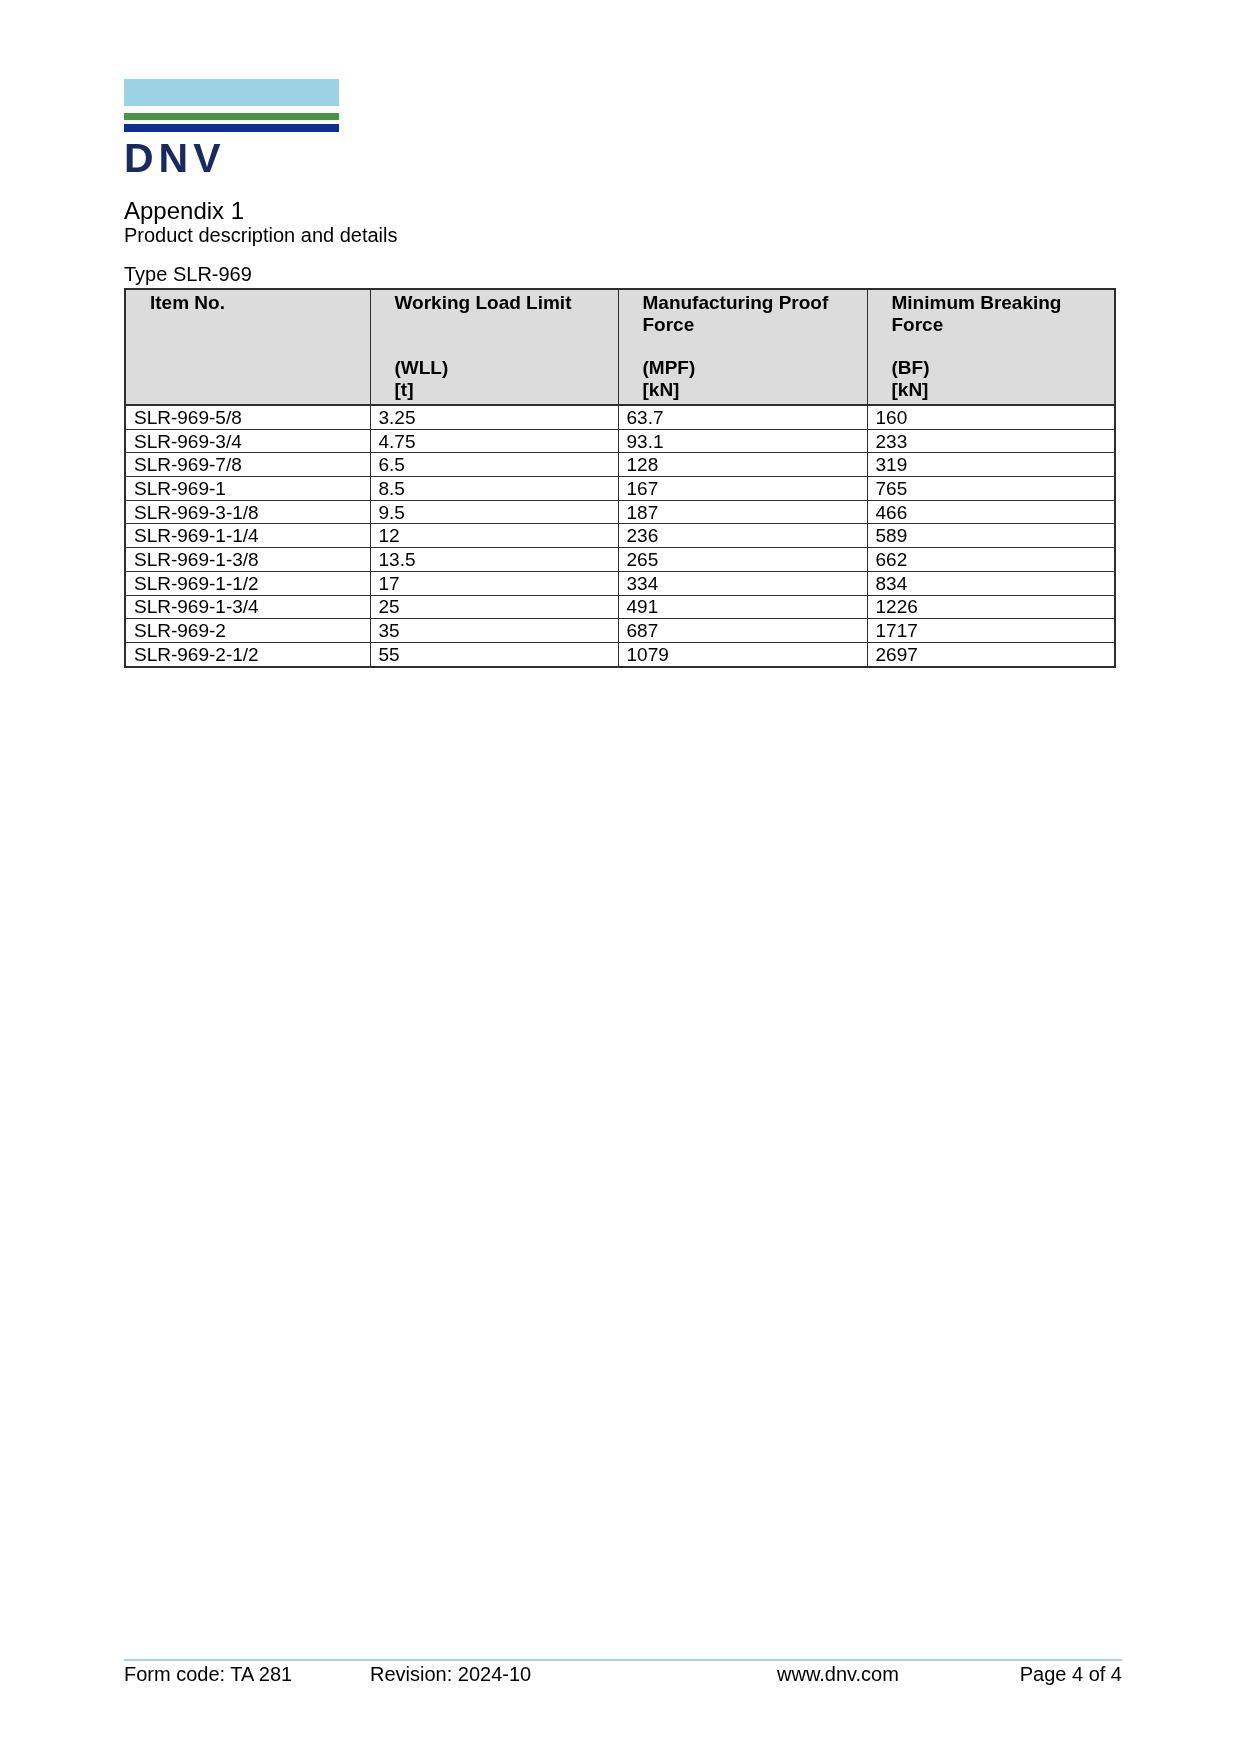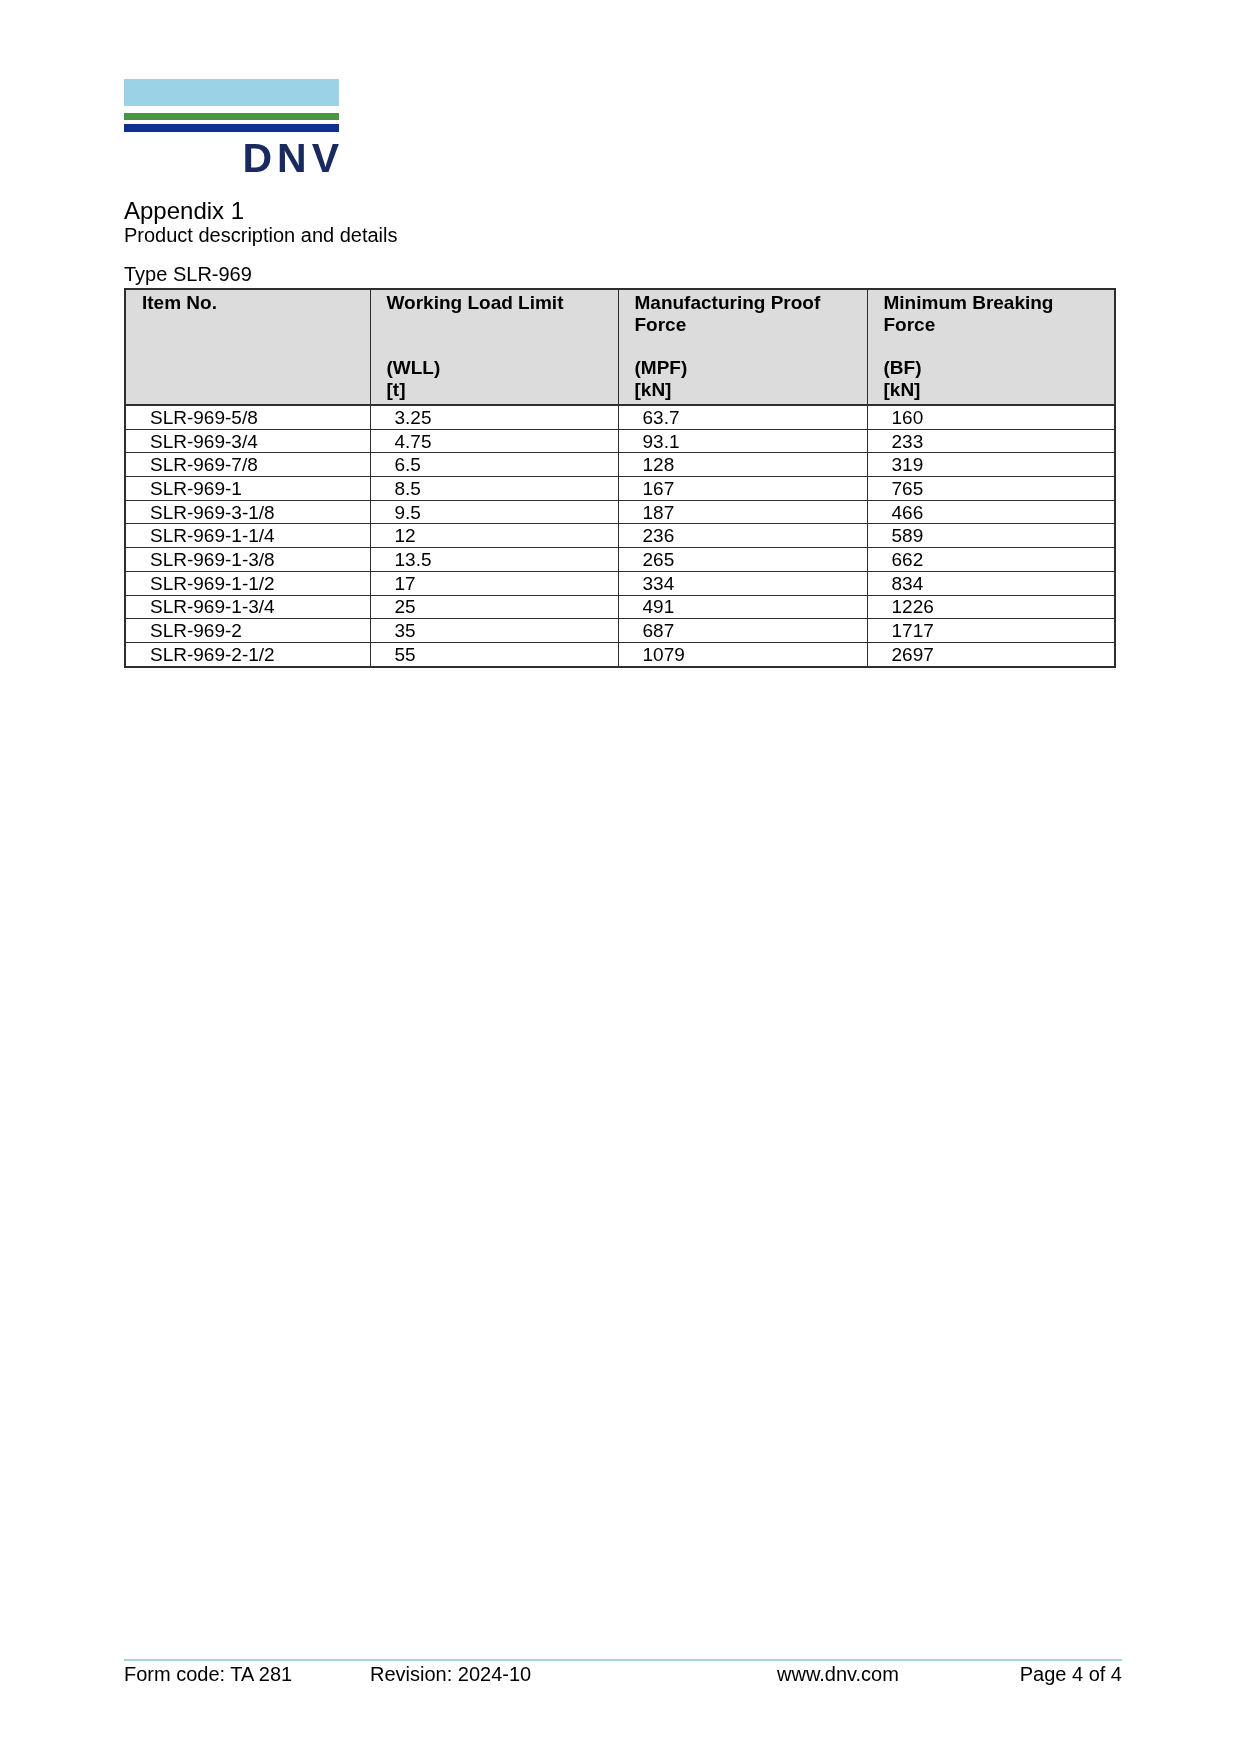"DNV" .logo-text { text-align: right -> none }
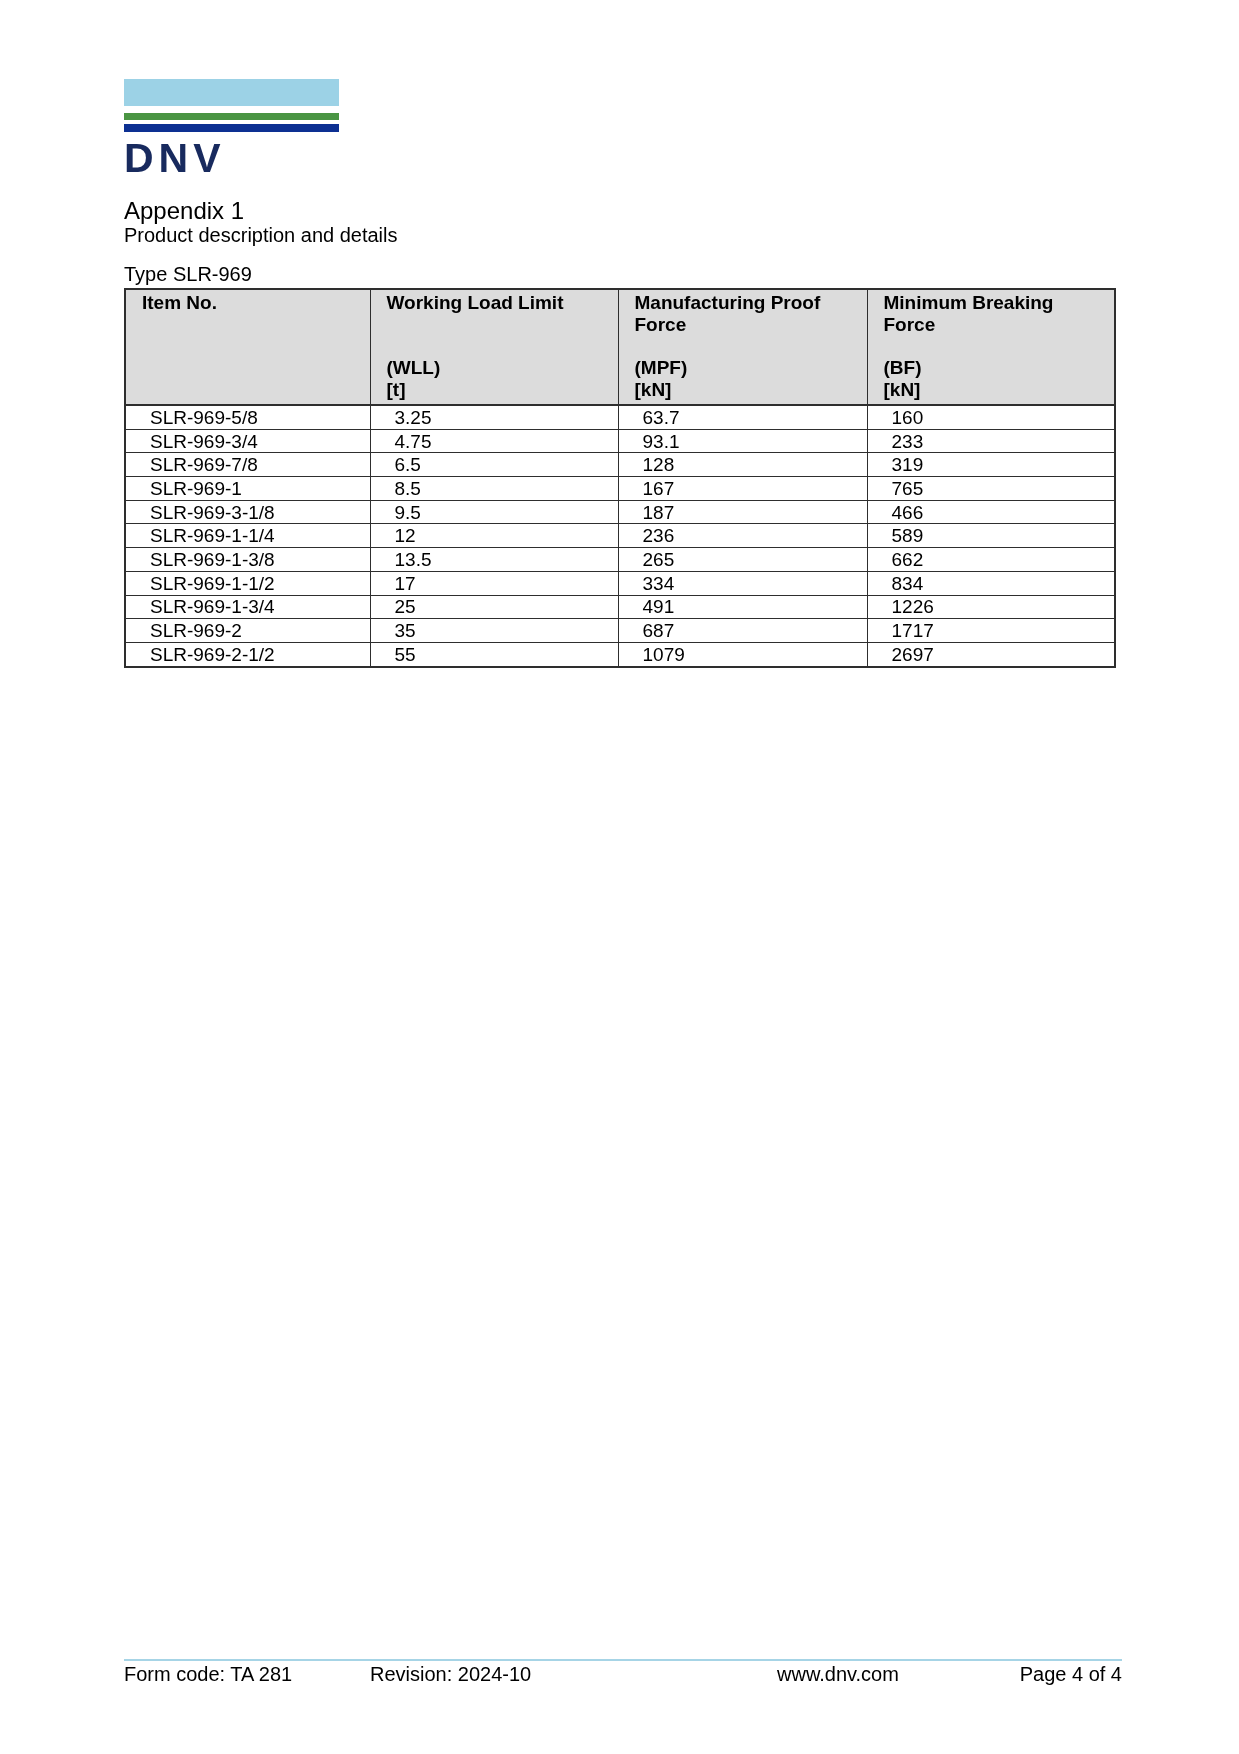"Item No." .spec-table th { padding: 2px 6px 4px 16px -> 2px 6px 4px 24px }
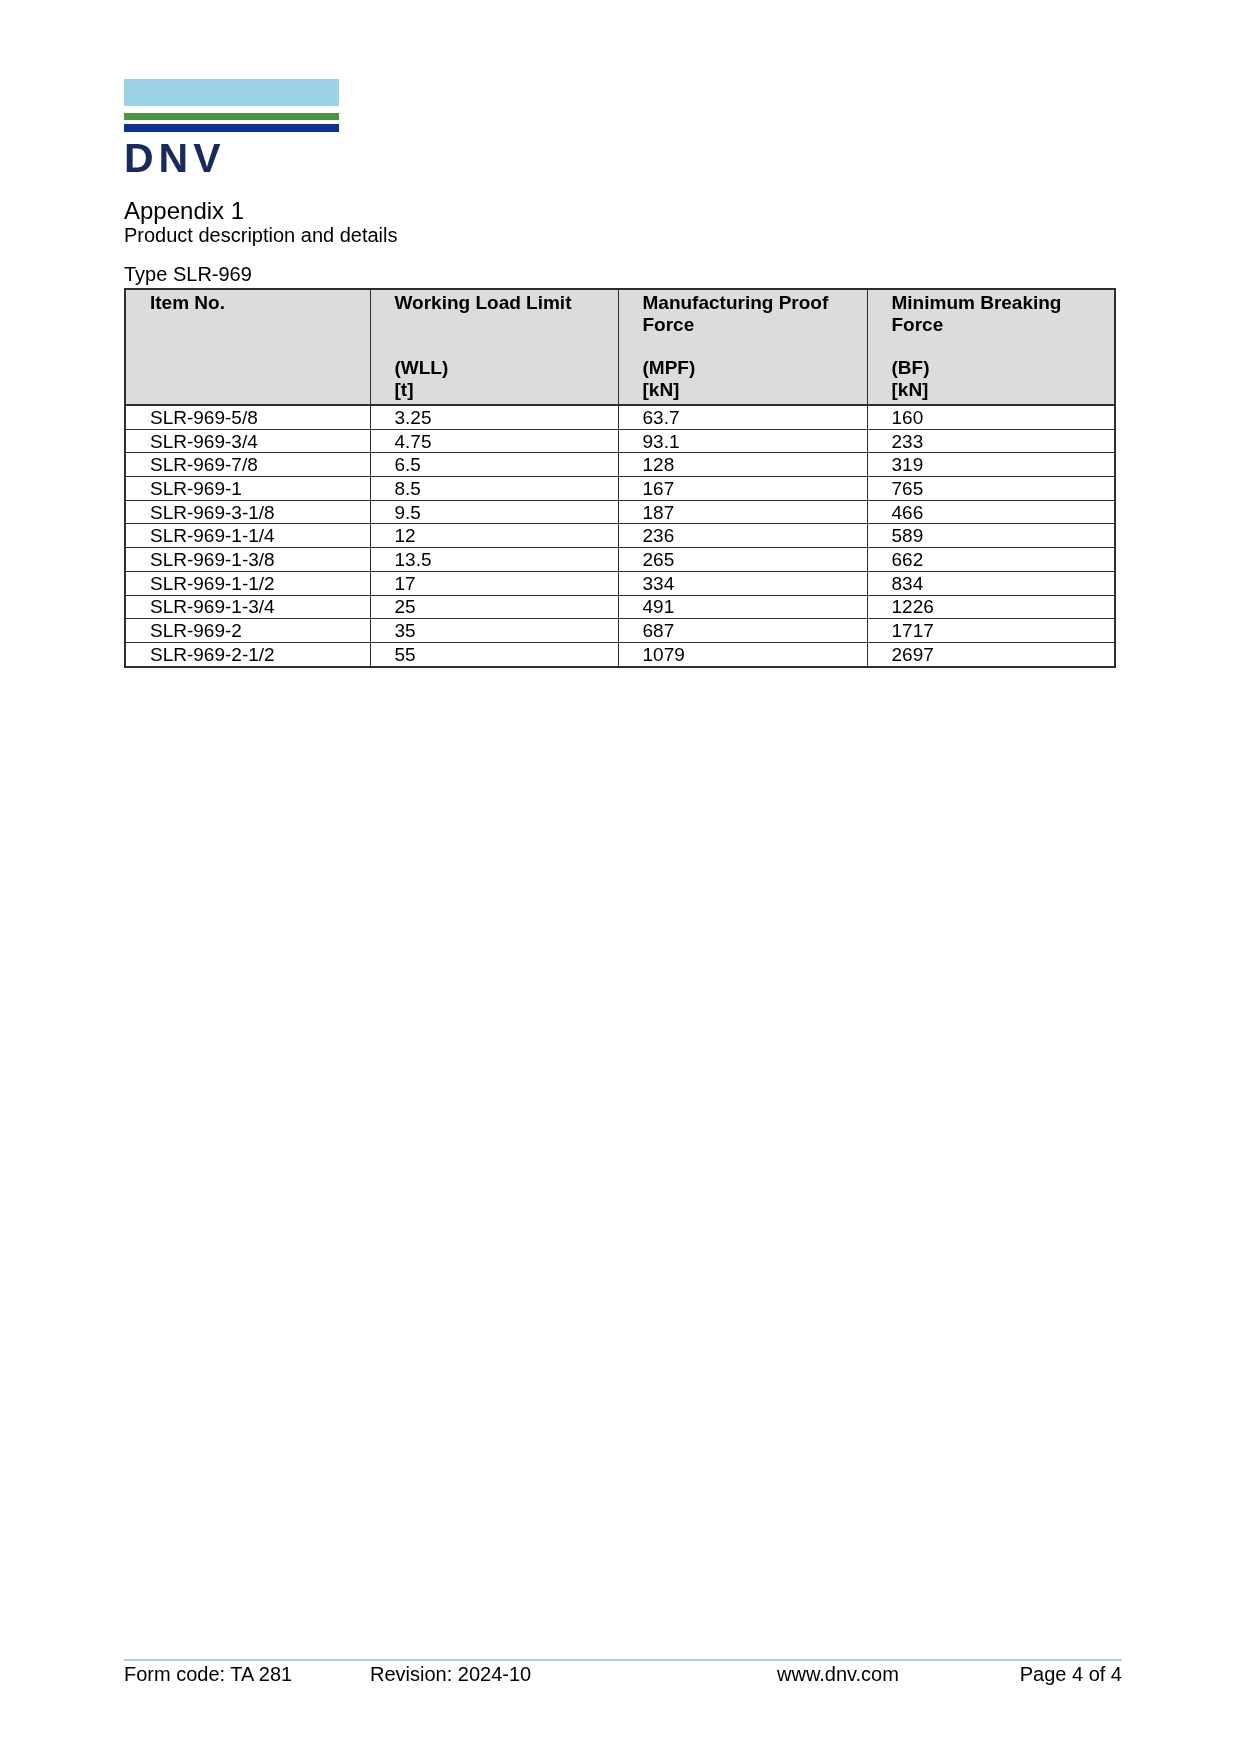"SLR-969-5/8" .spec-table td { padding: 0 0 0 24px -> 0 0 0 8px }
